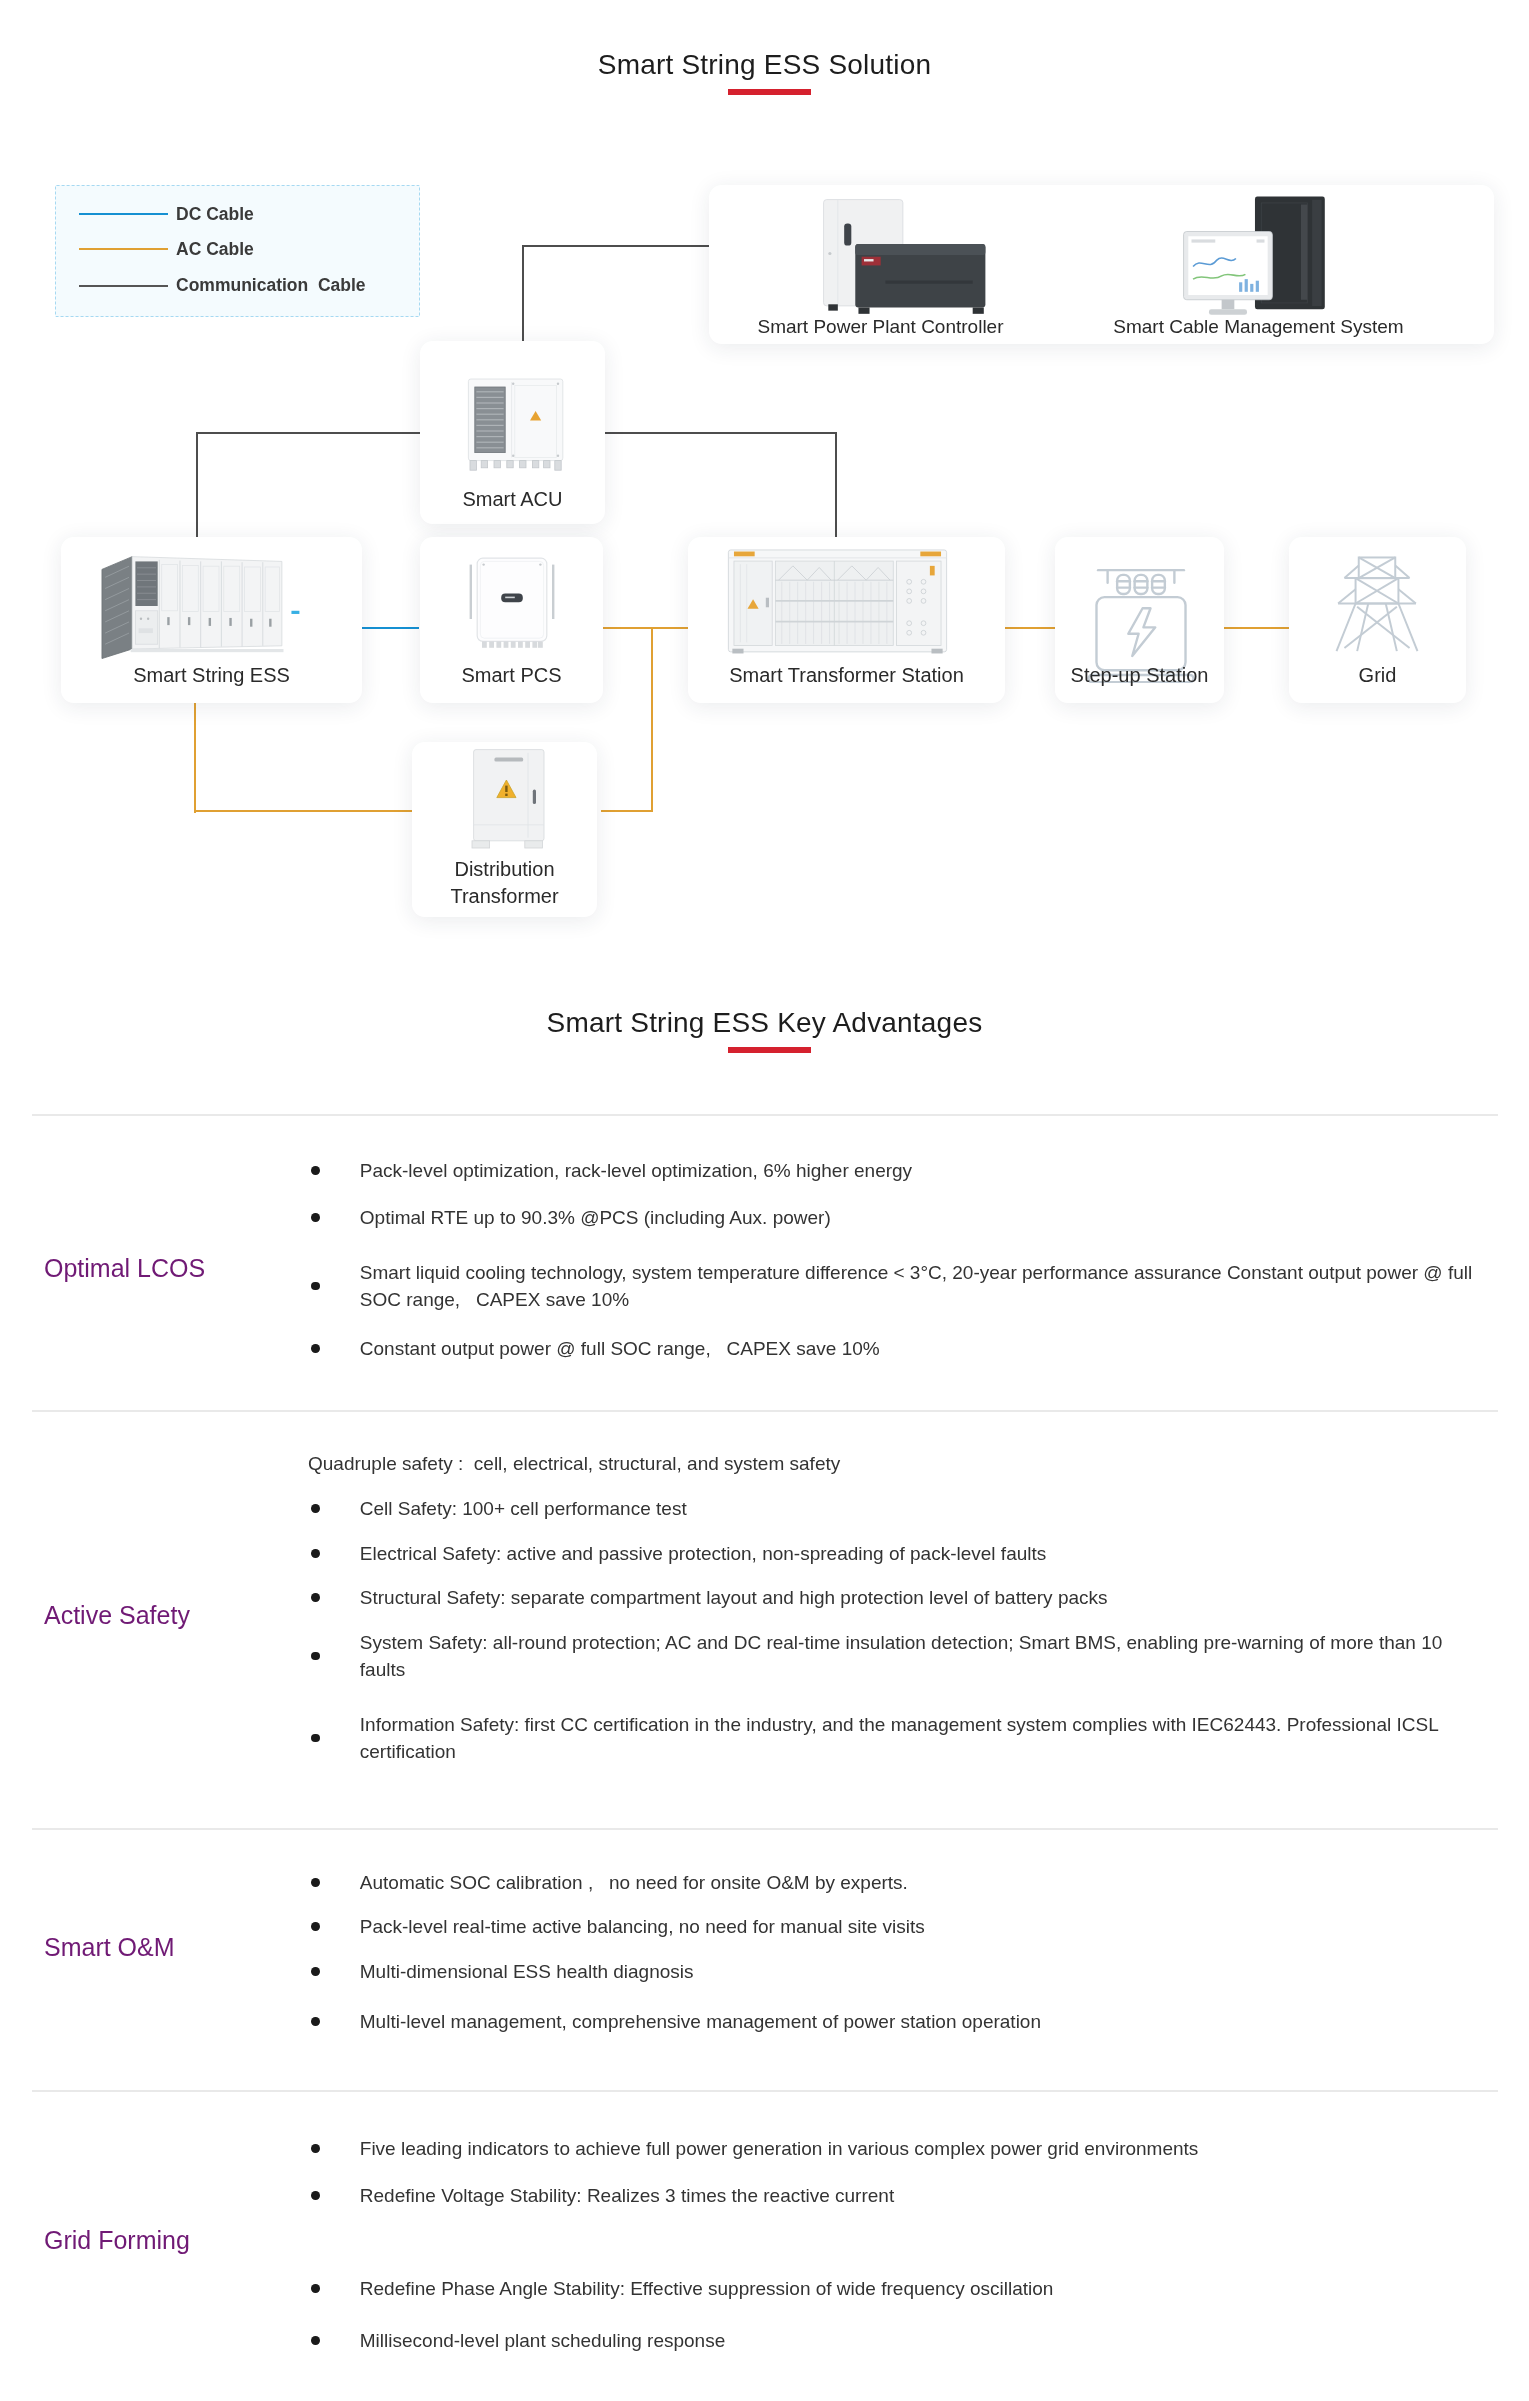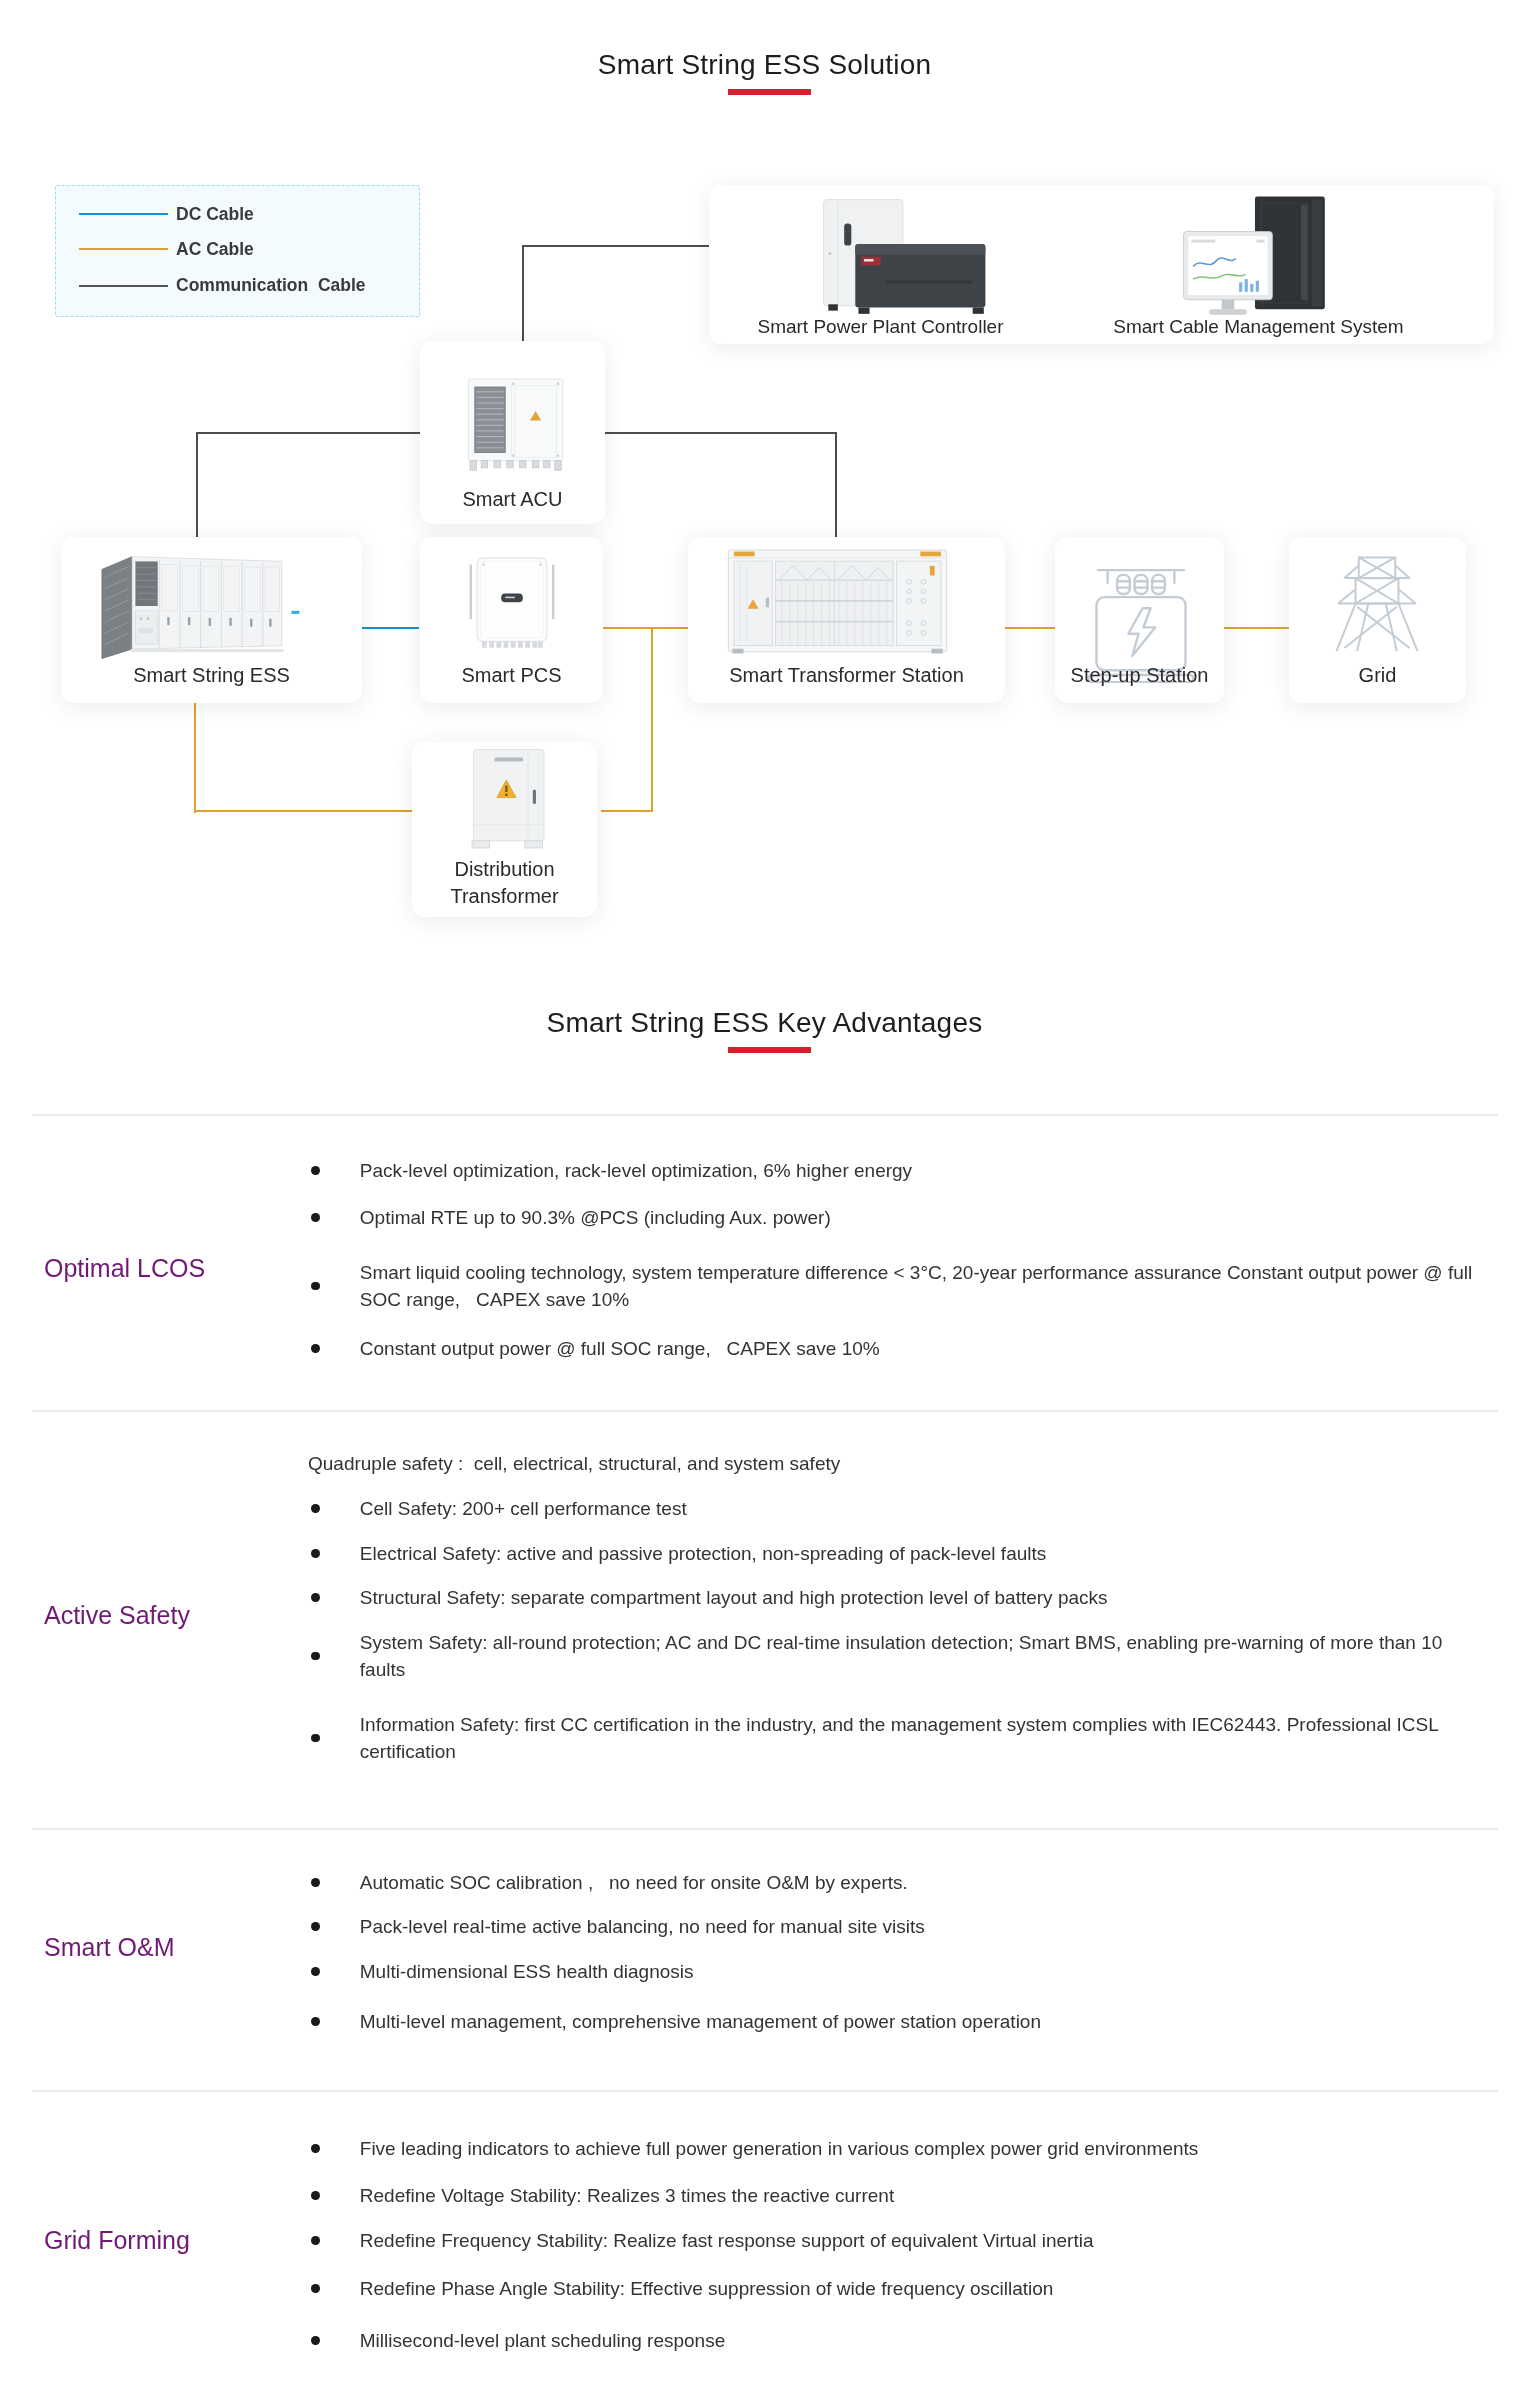"Cell Safety: 200+ cell performance" span.btxt { text: 200+ -> 100+ }
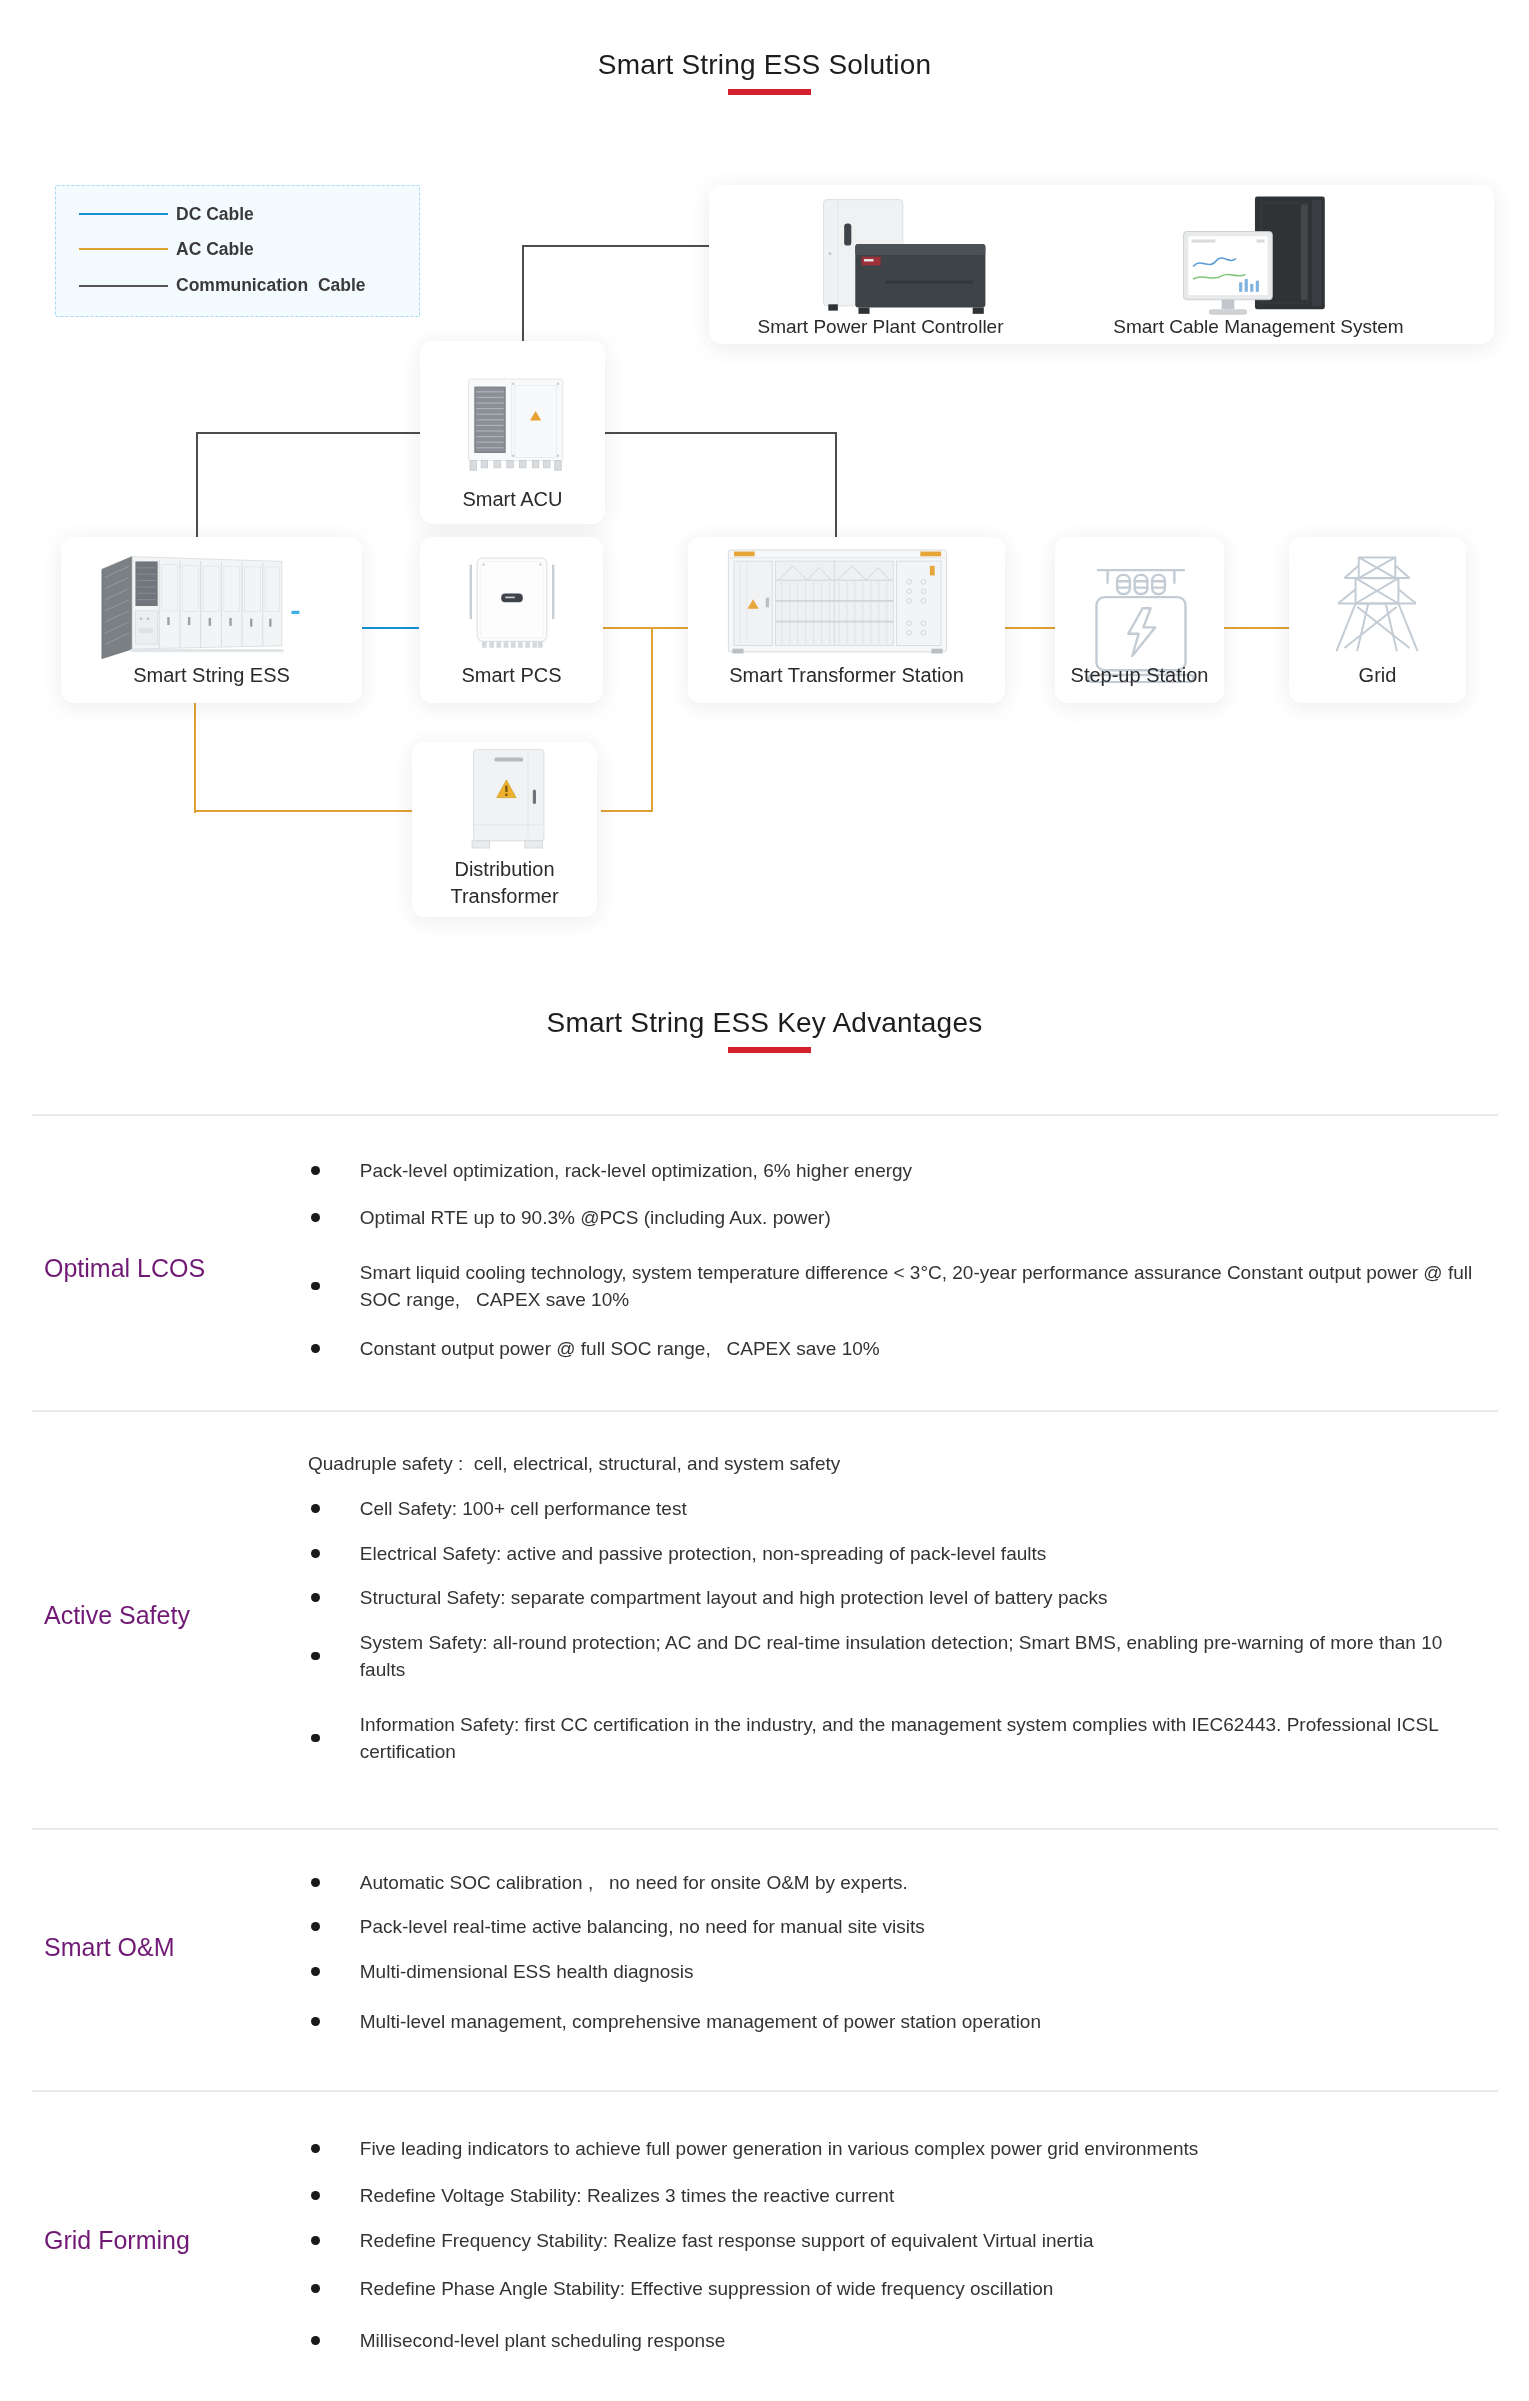"Redefine Frequency Stability: Realize" div.bullet { html: <div> <span></span> <span>Redefine Frequency Stability: Realize fast response support of equivalent Virtual inertia</span> </div> -> none }
